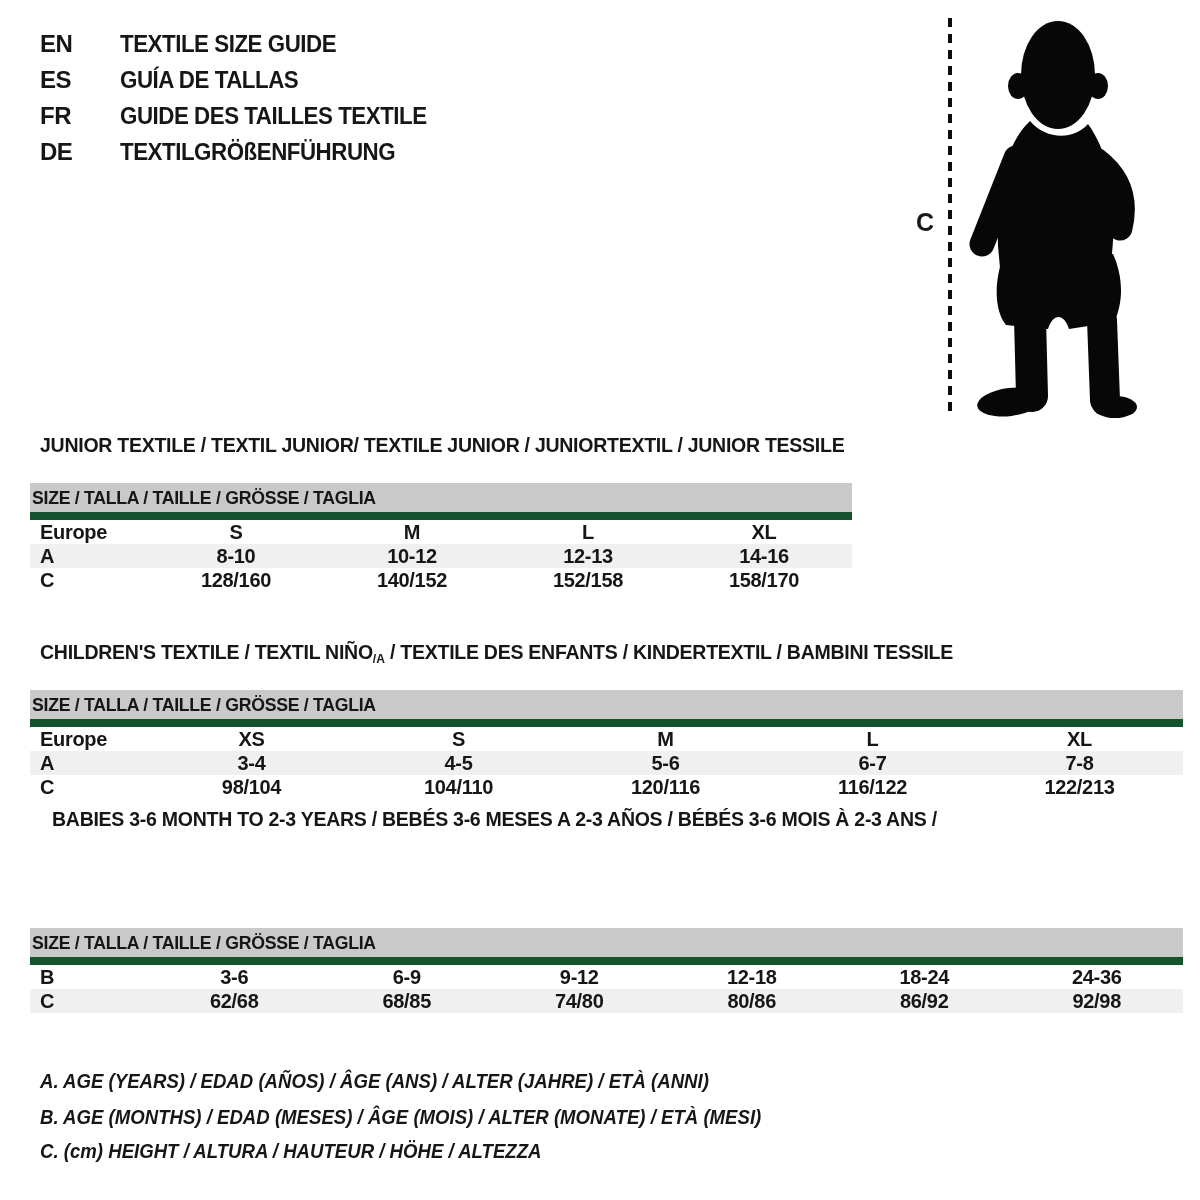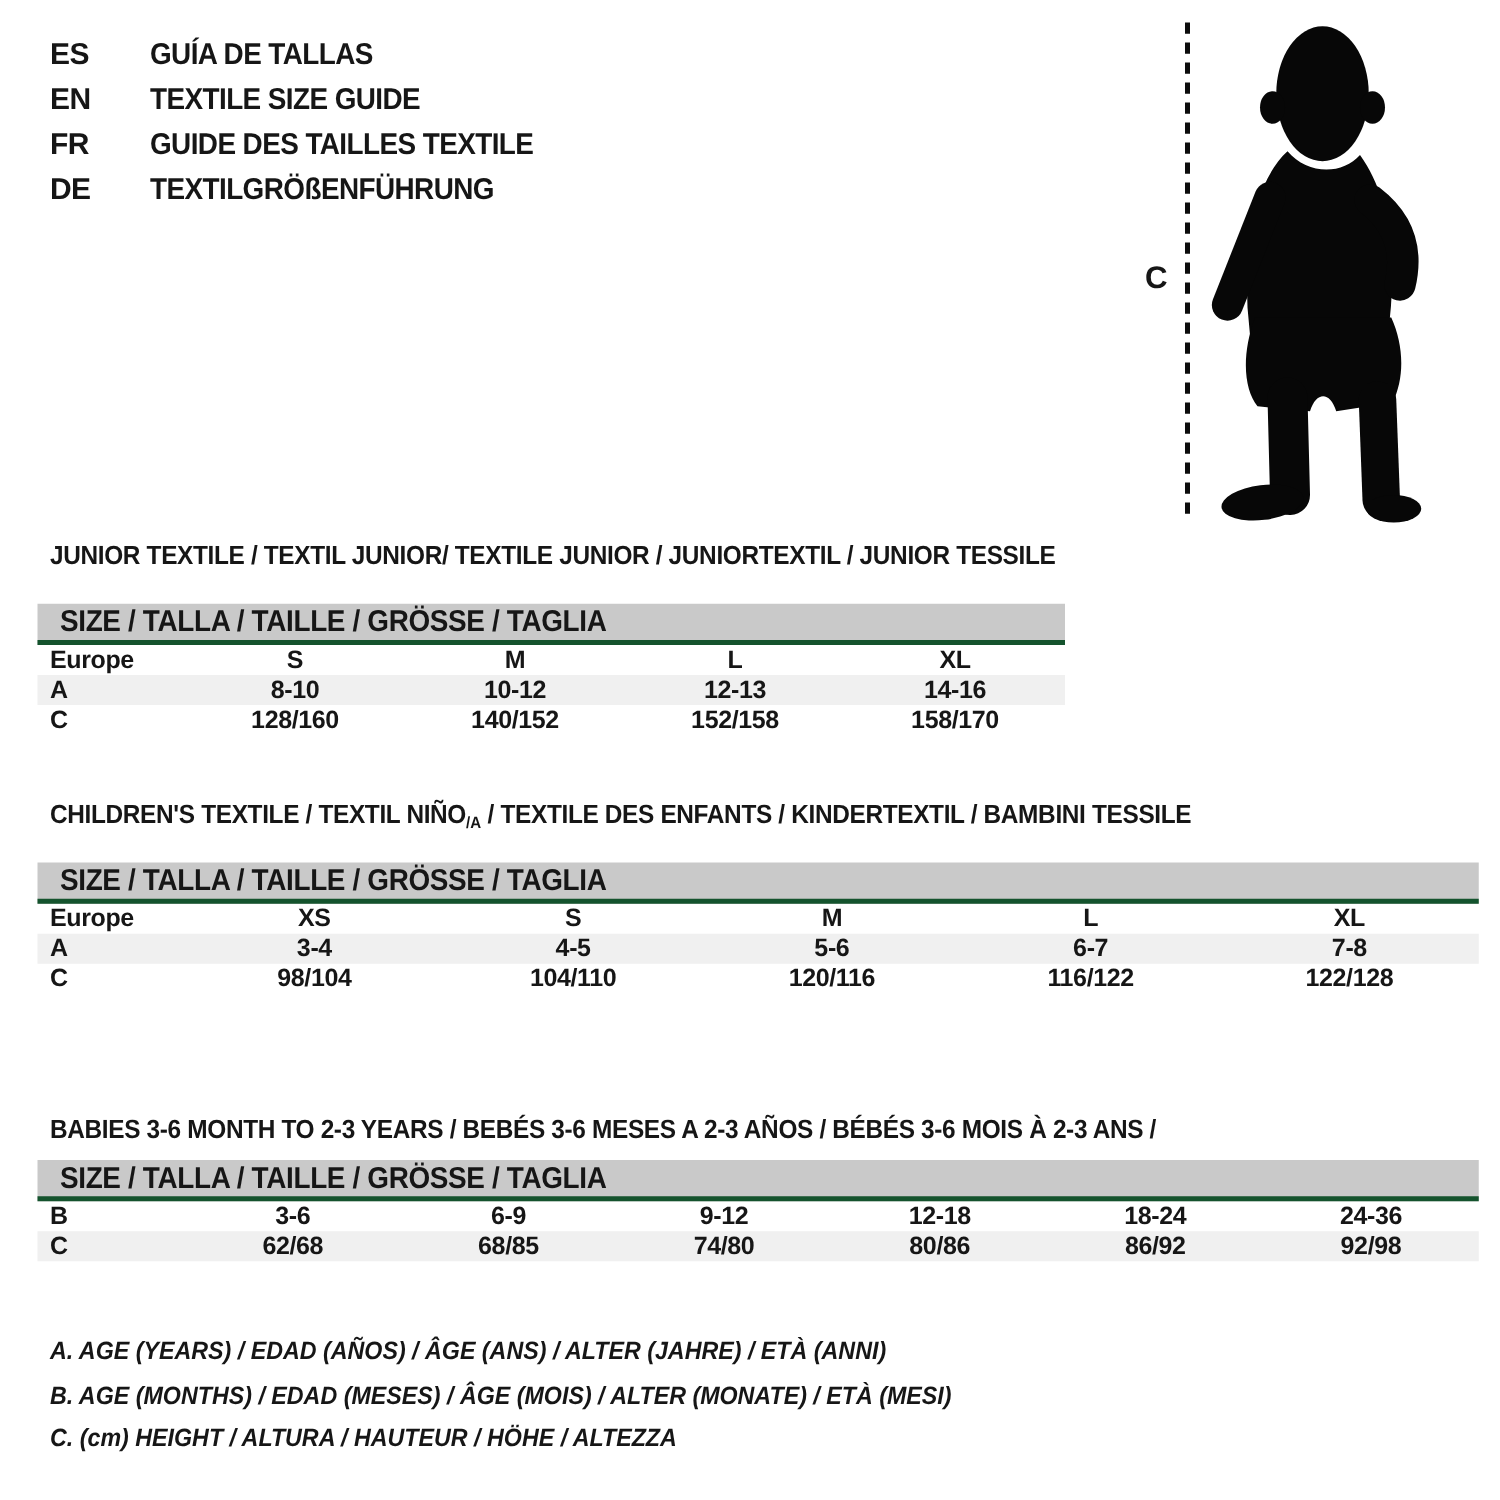"ES" div.lang-row { order: before "EN" -> after "EN" }
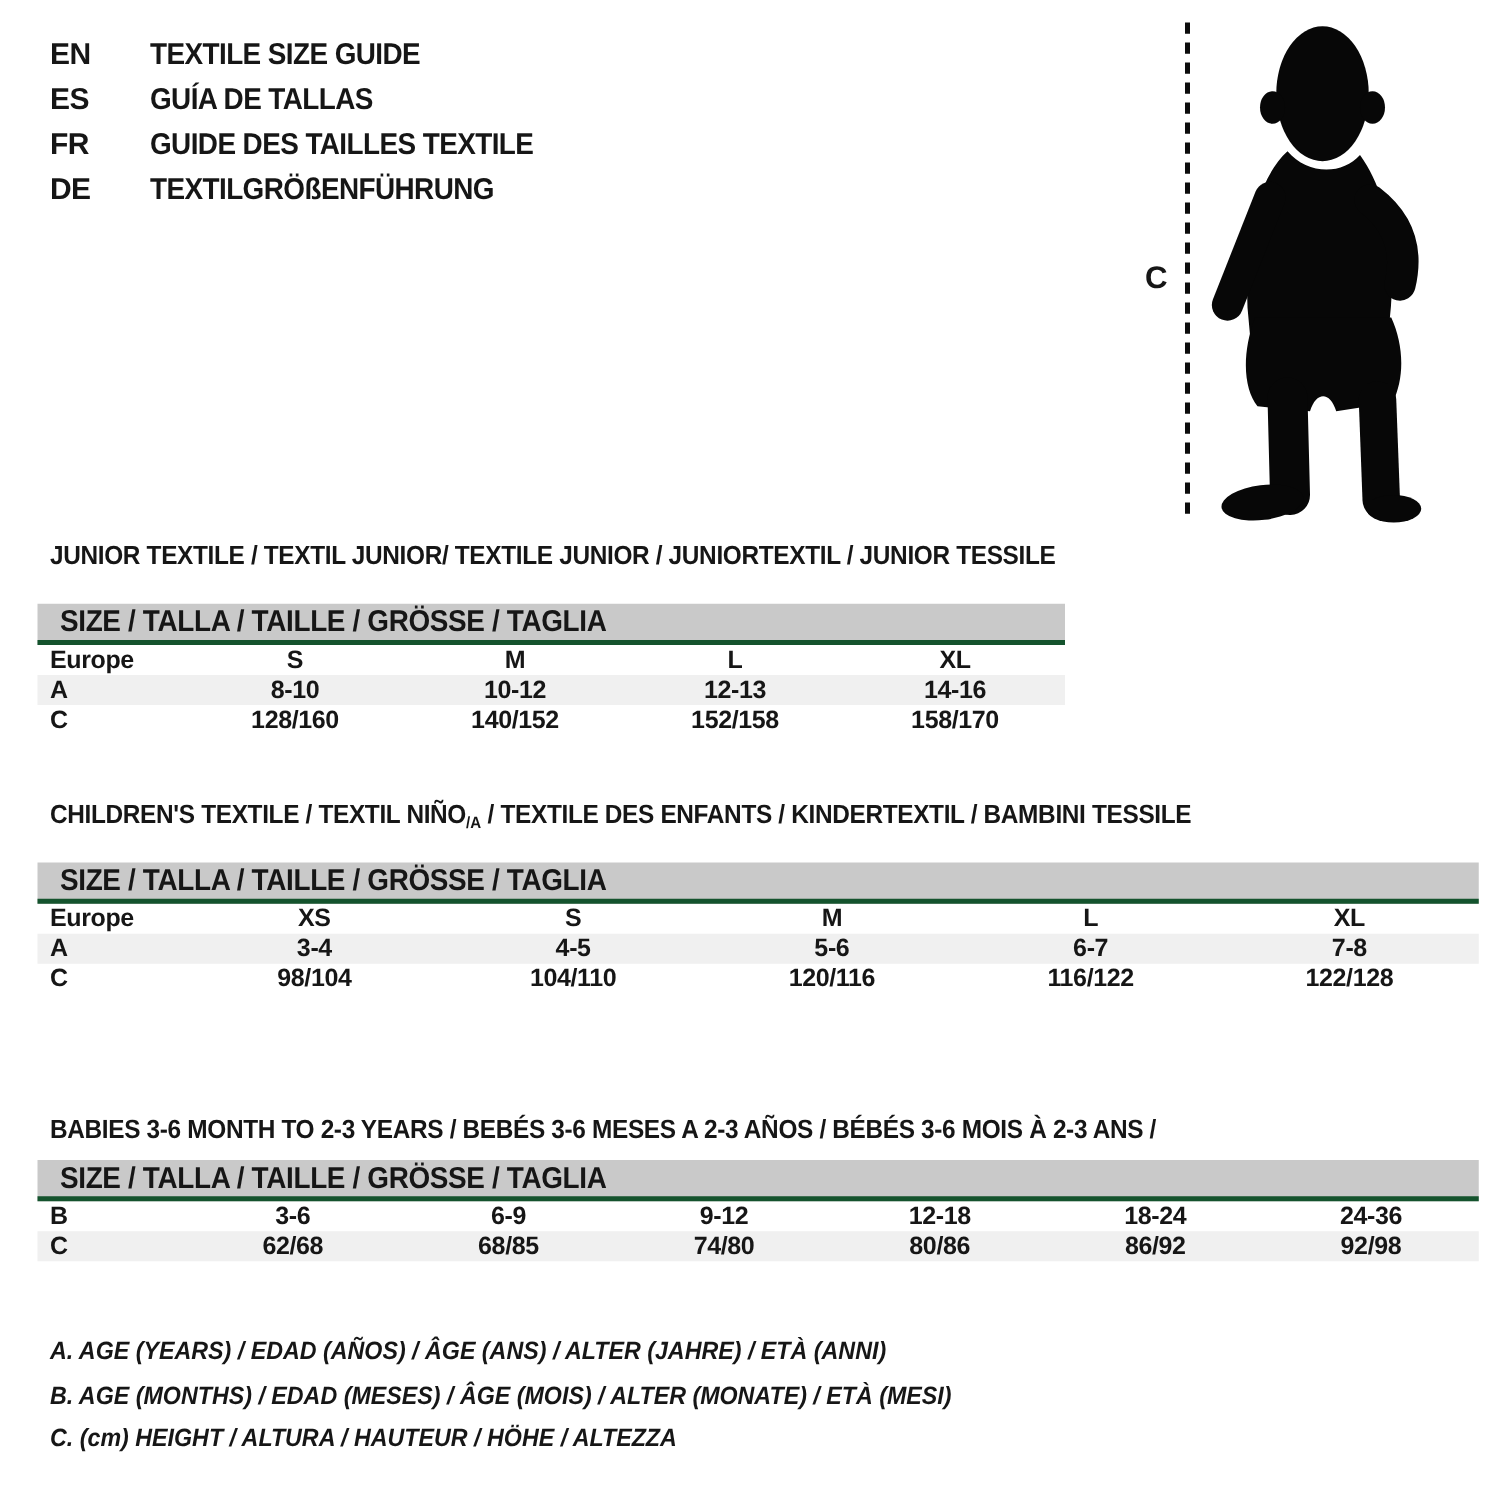"SIZE / TALLA / TAILLE" .thead { border-bottom: 4px solid #14532d -> 8px solid #14532d; font-size: 24px -> 19px; padding-left: 18px -> 2px }
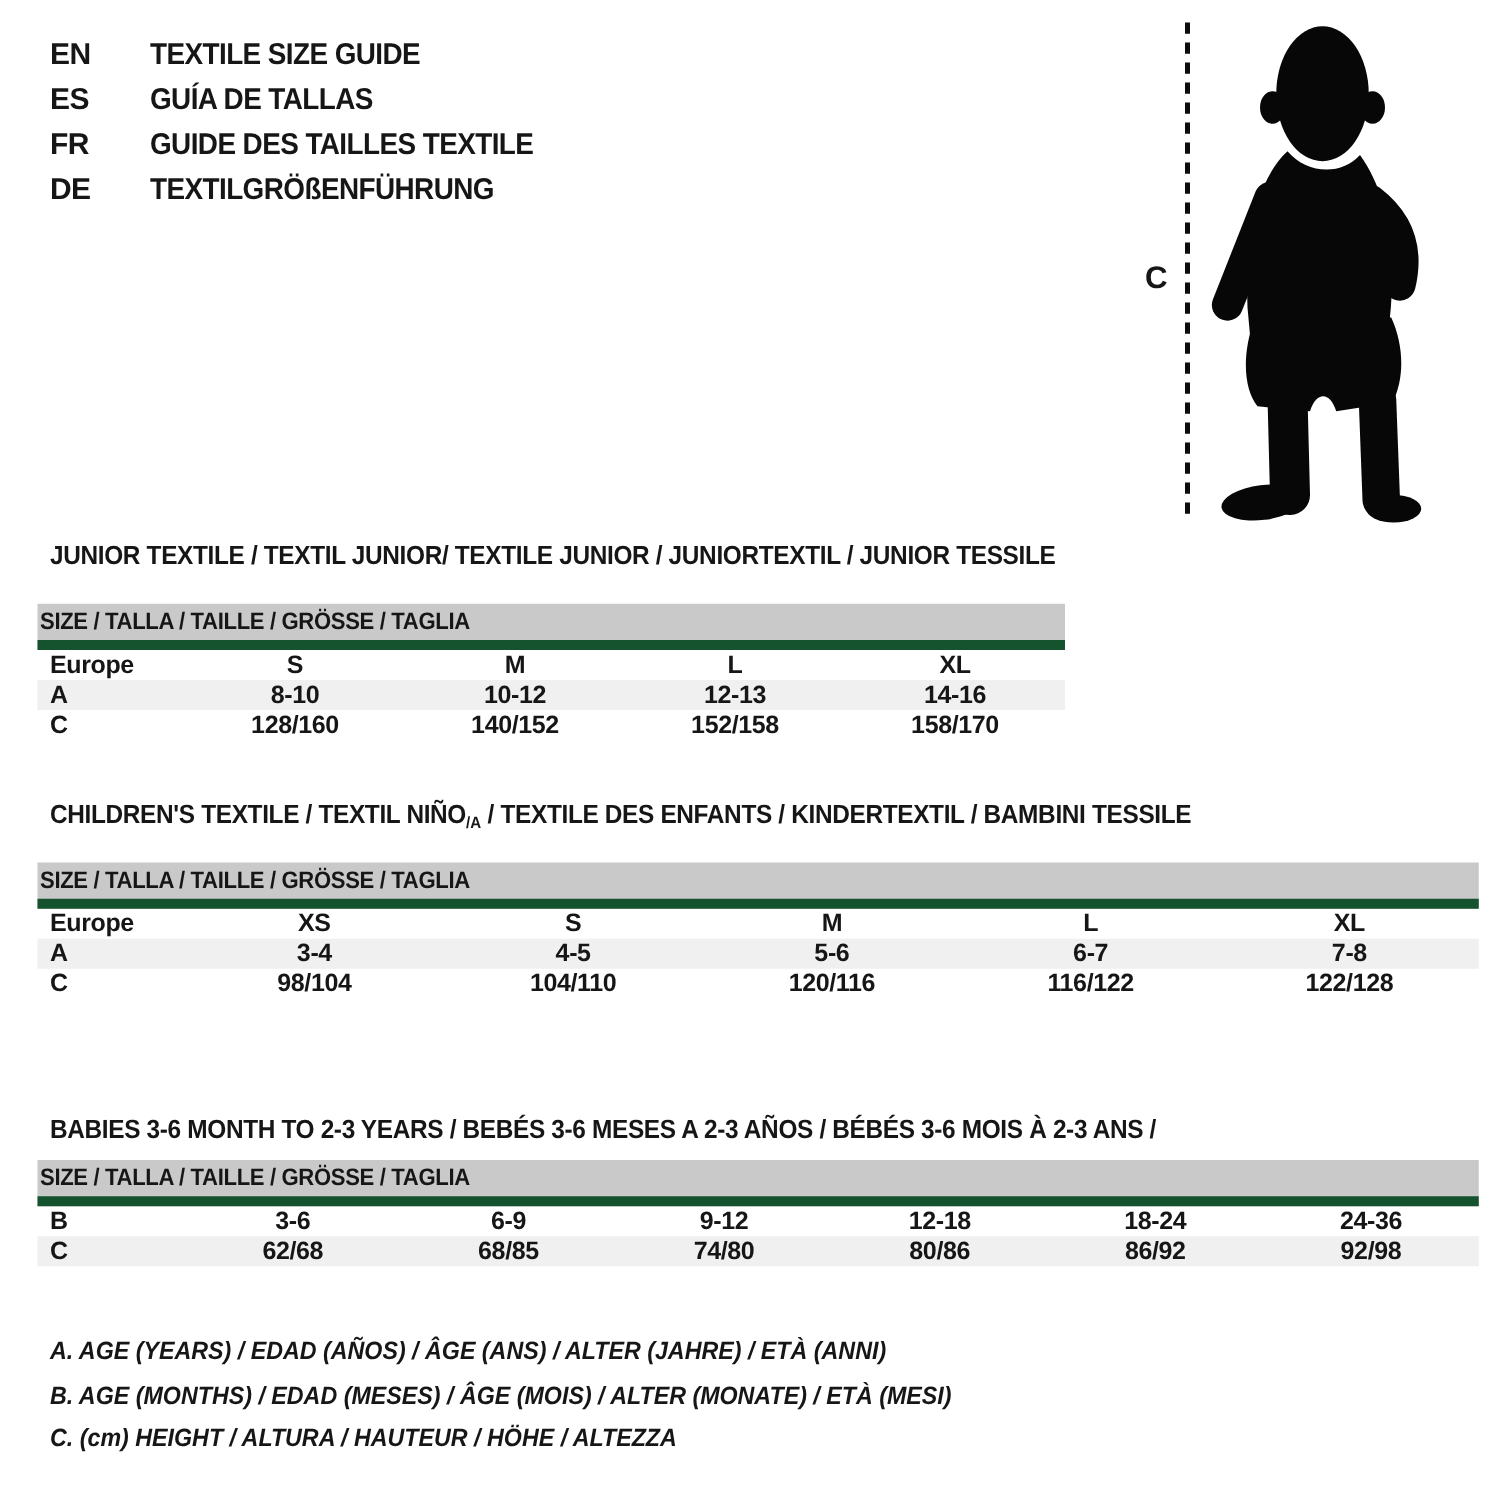"122/128" span.cell { text: 122/128 -> 122/213 }
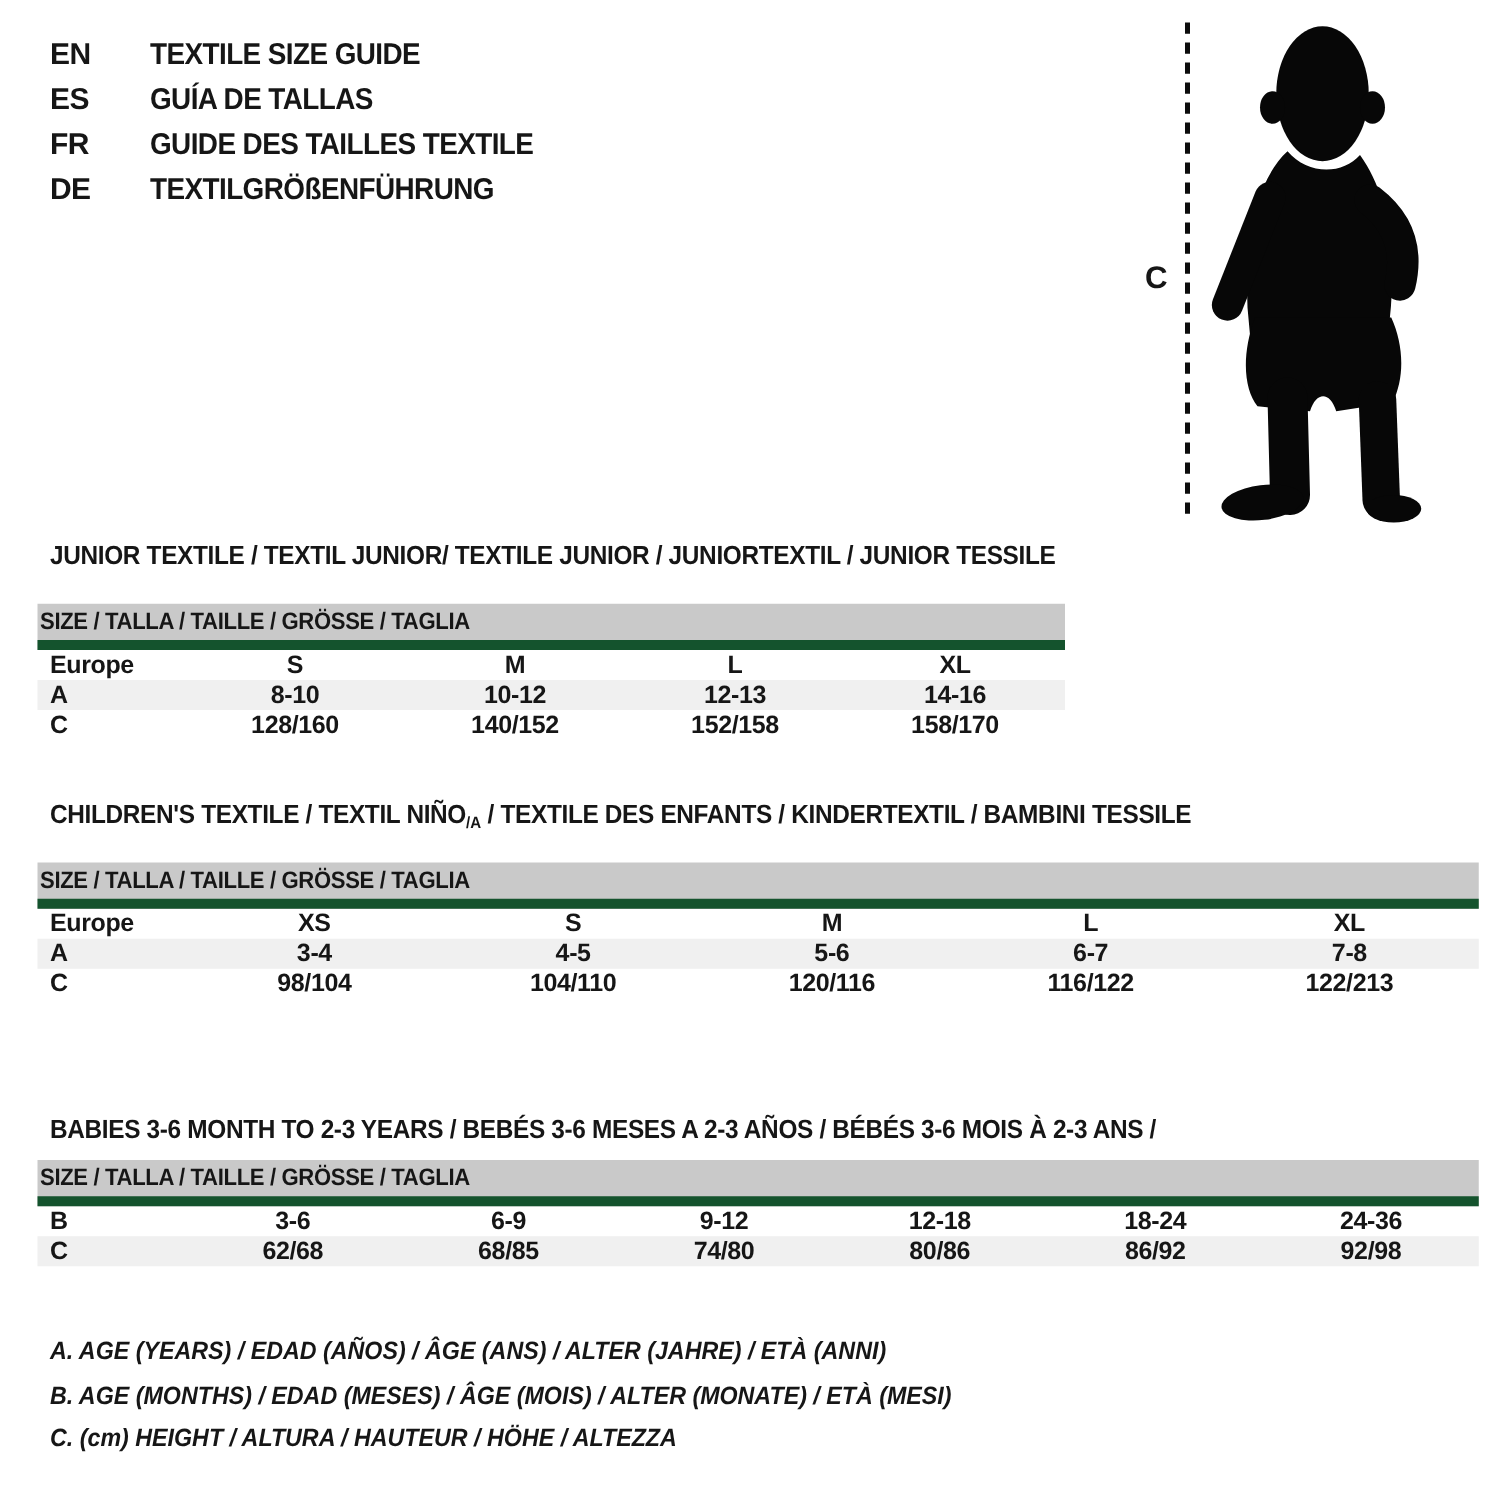"BABIES 3-6 MONTH TO 2-3" div.sec-title { margin-left: none -> 12px; top: 892px -> 807px }
